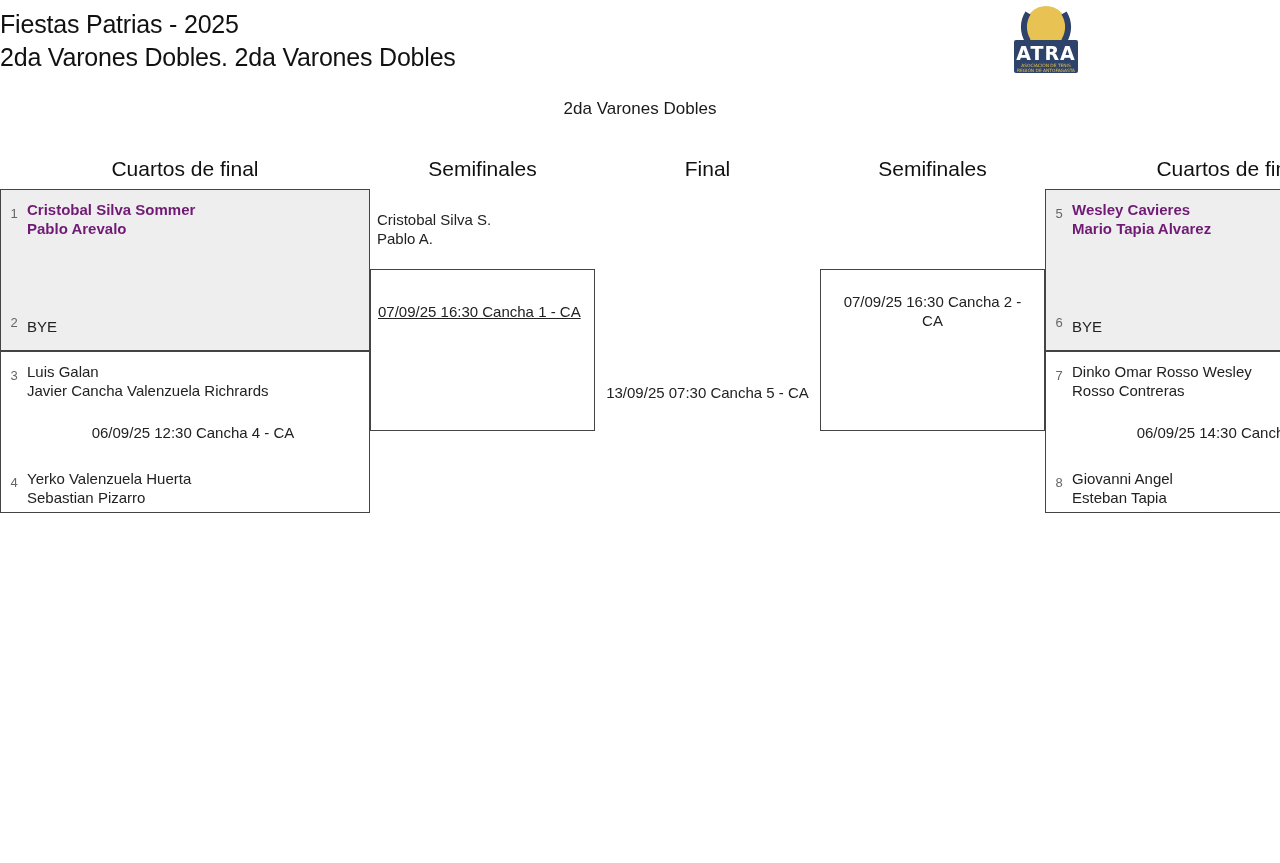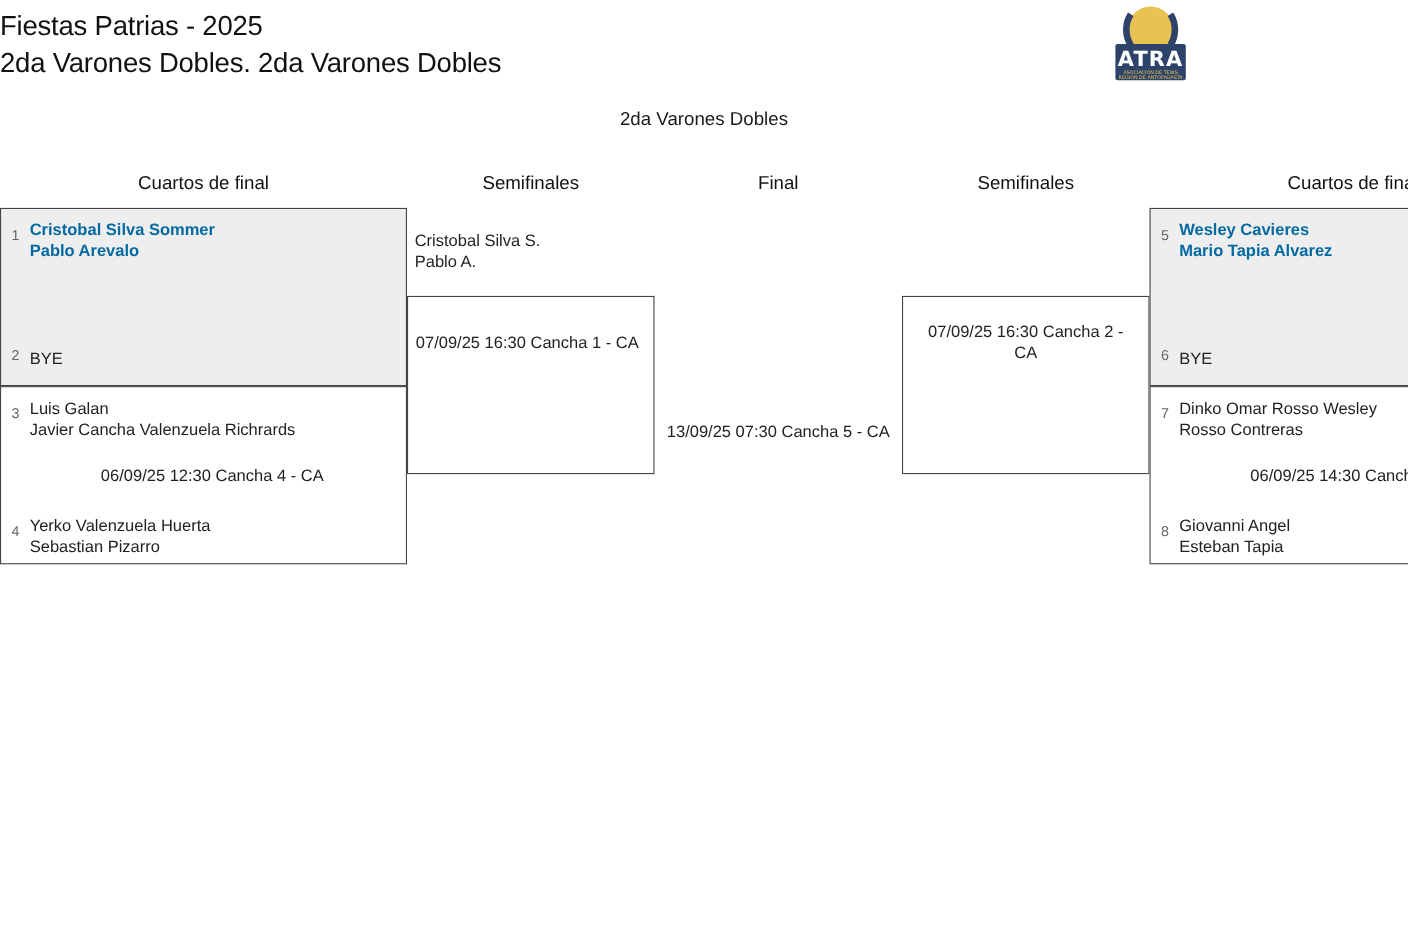"Cuartos de final" .round-header { font-size: 17px -> 21px }
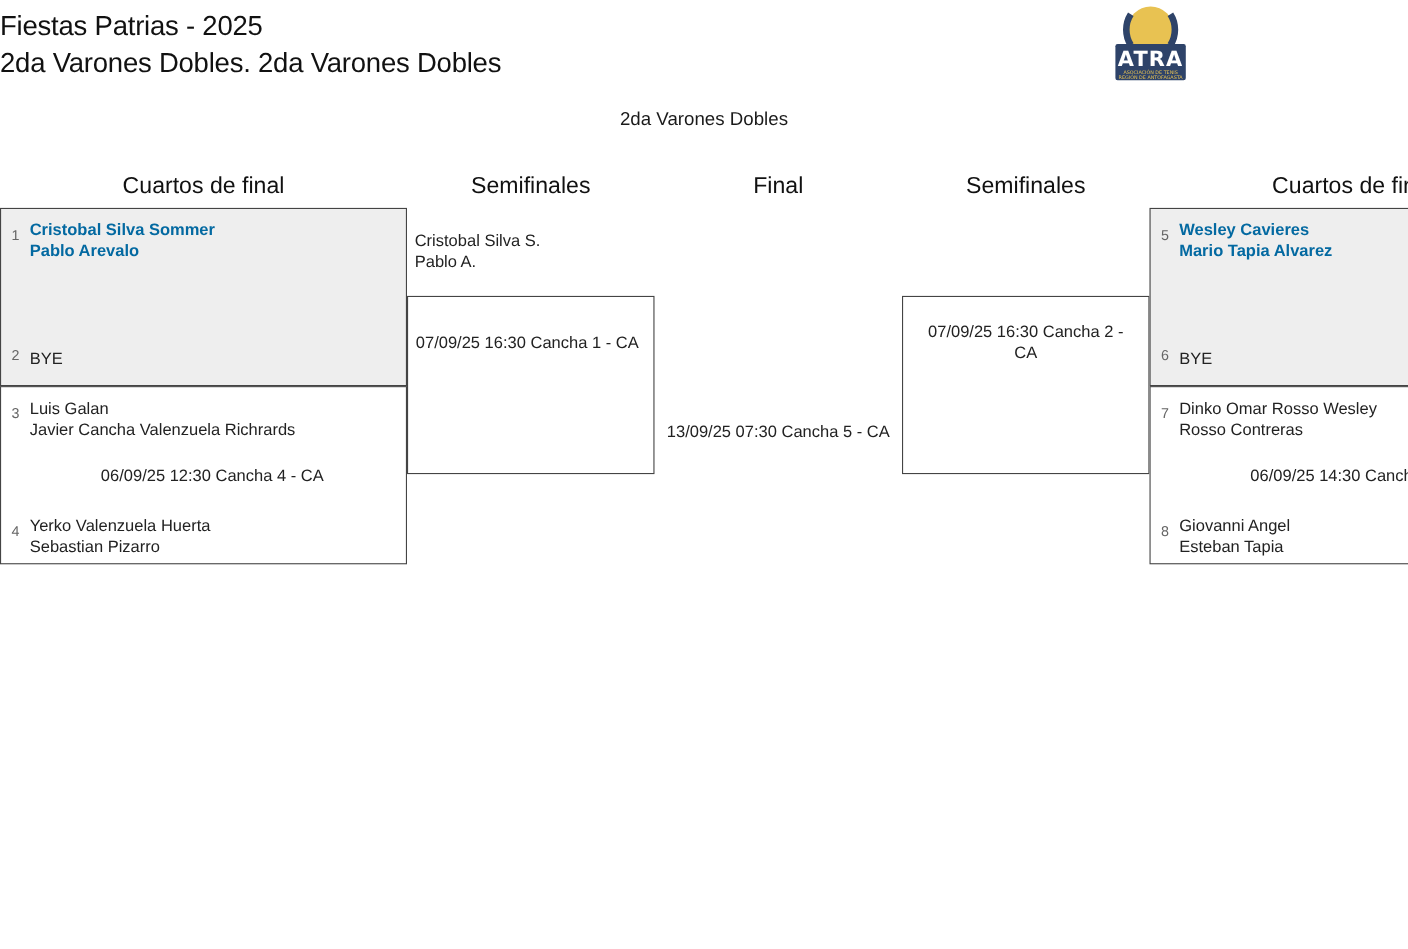"Cristobal Silva Sommer" .names.winner { color: #0369a1 -> #701a75 }
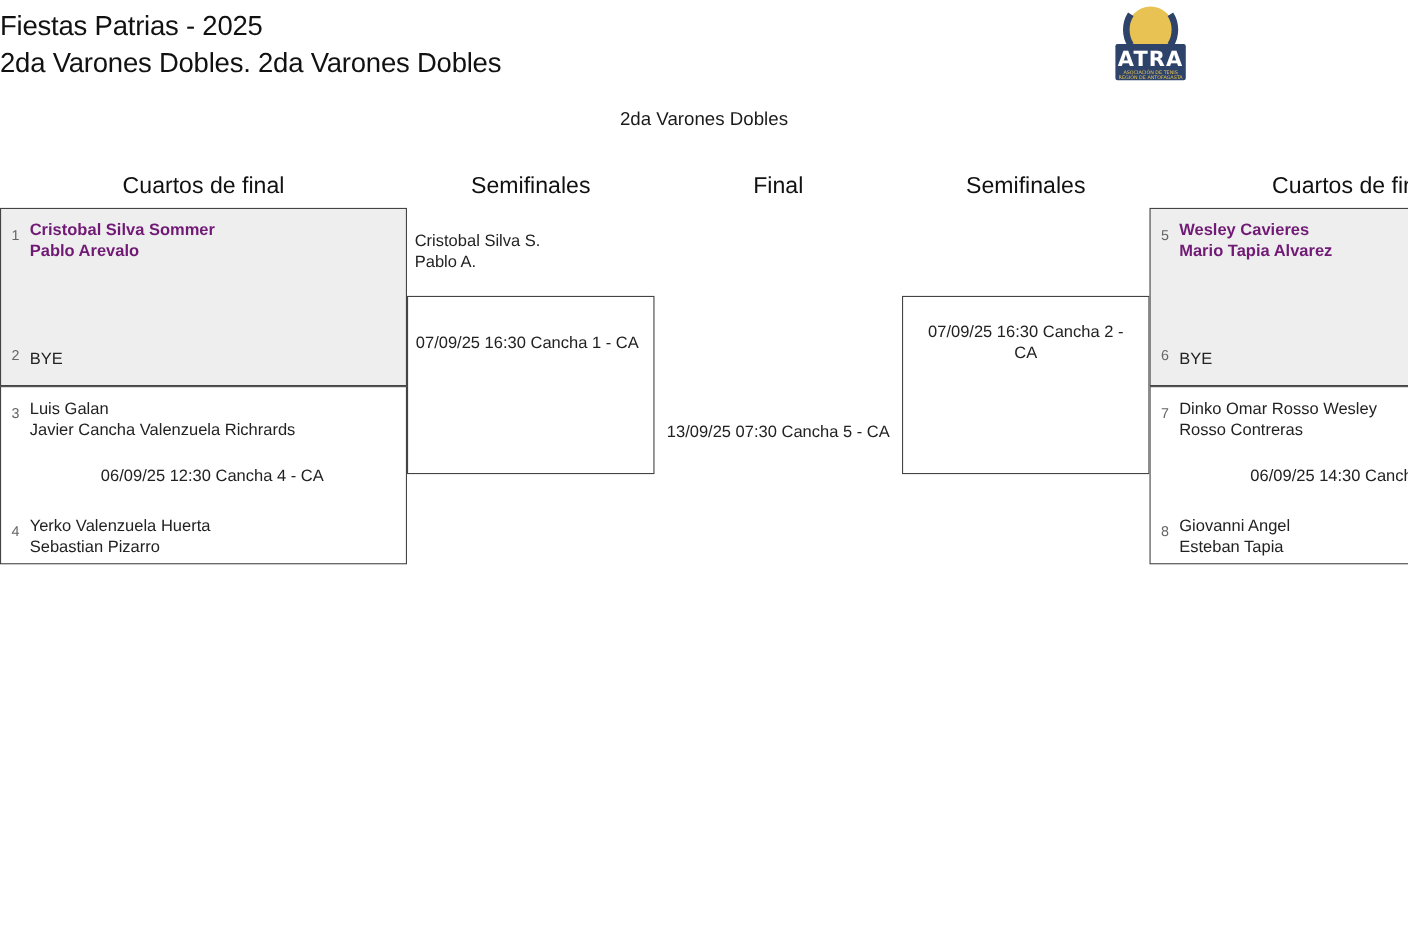"07/09/25 16:30 Cancha 1 -" div.schedule { text-decoration: none -> underline }
